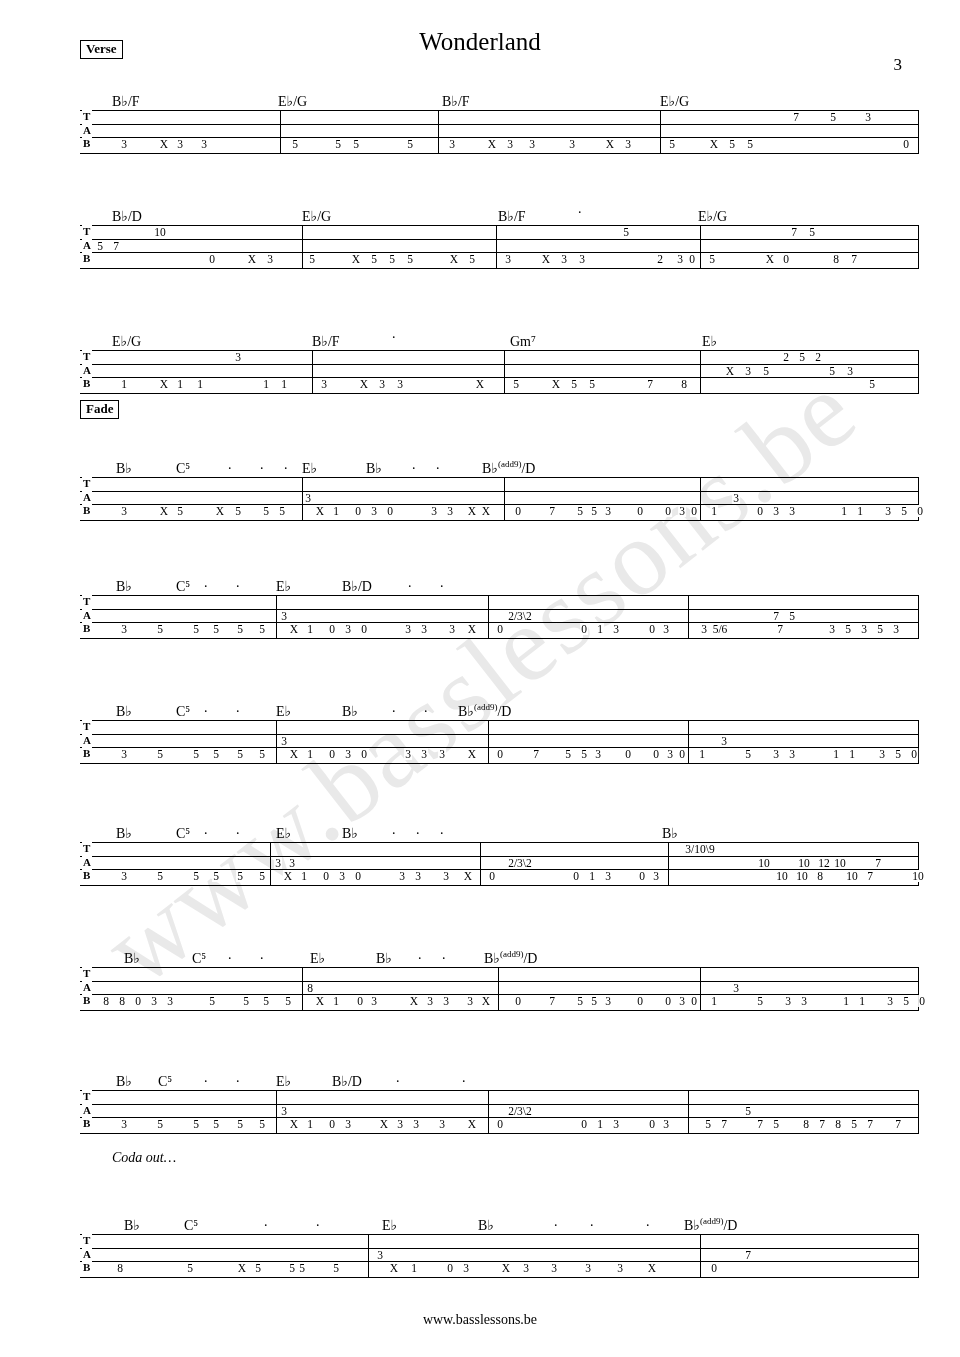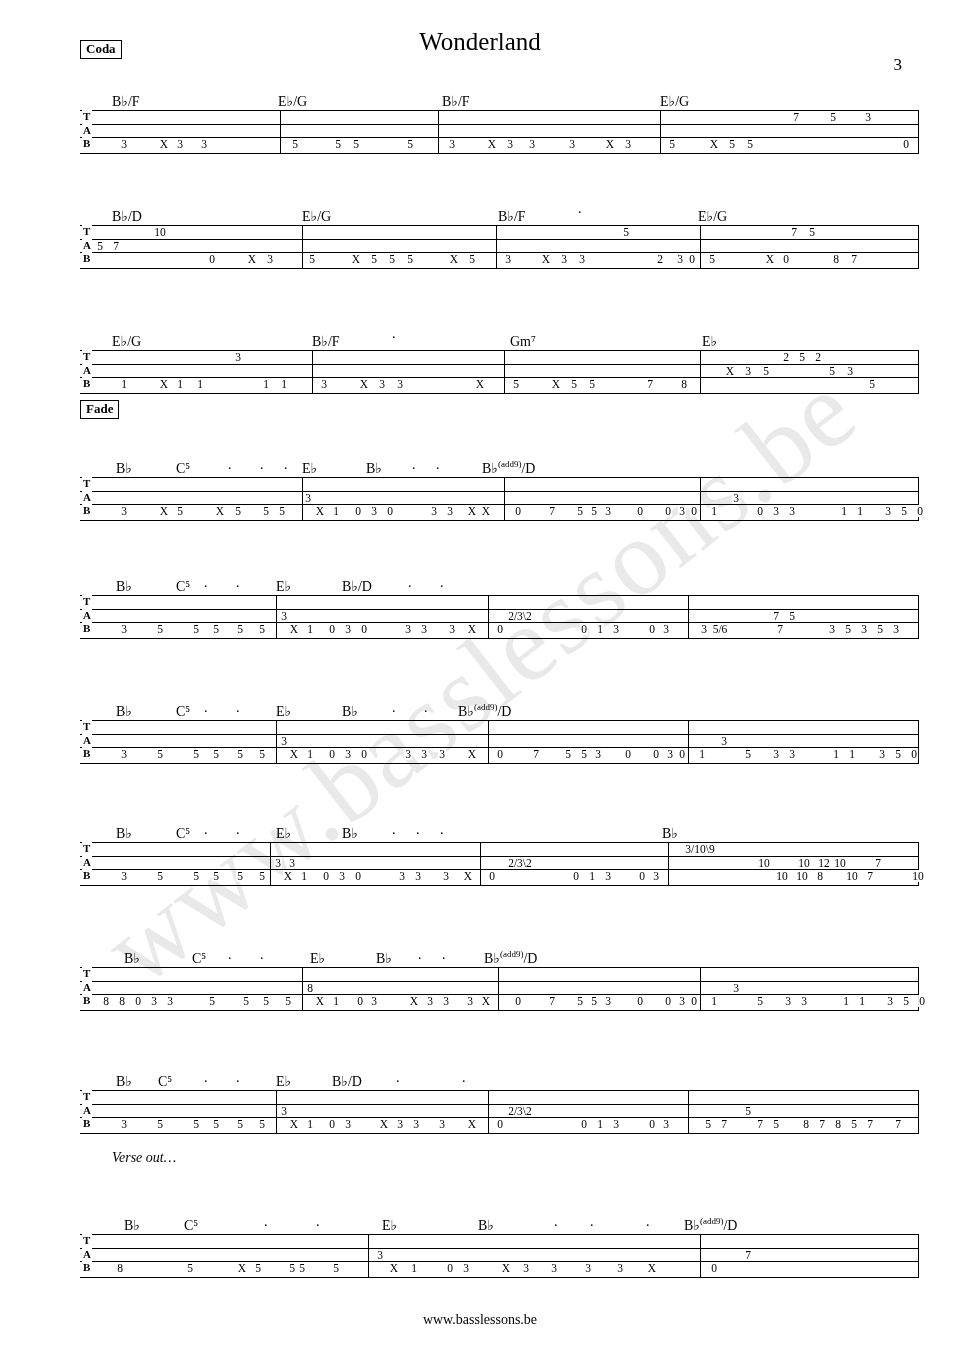"Coda" div.section-label { text: Coda -> Verse }
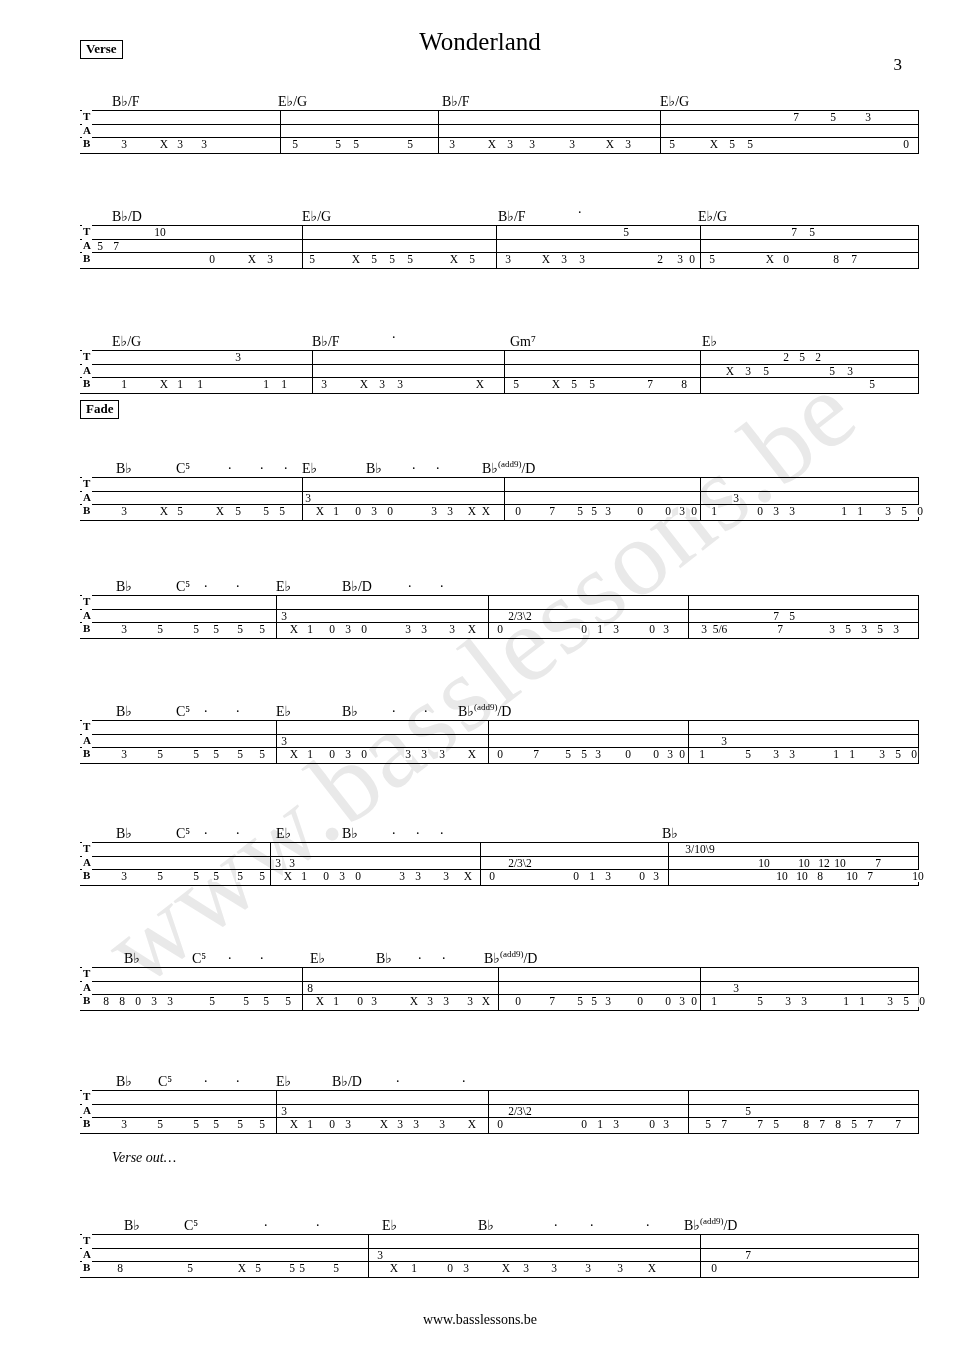"Verse out…" div.fade-out { text: Verse -> Coda }
